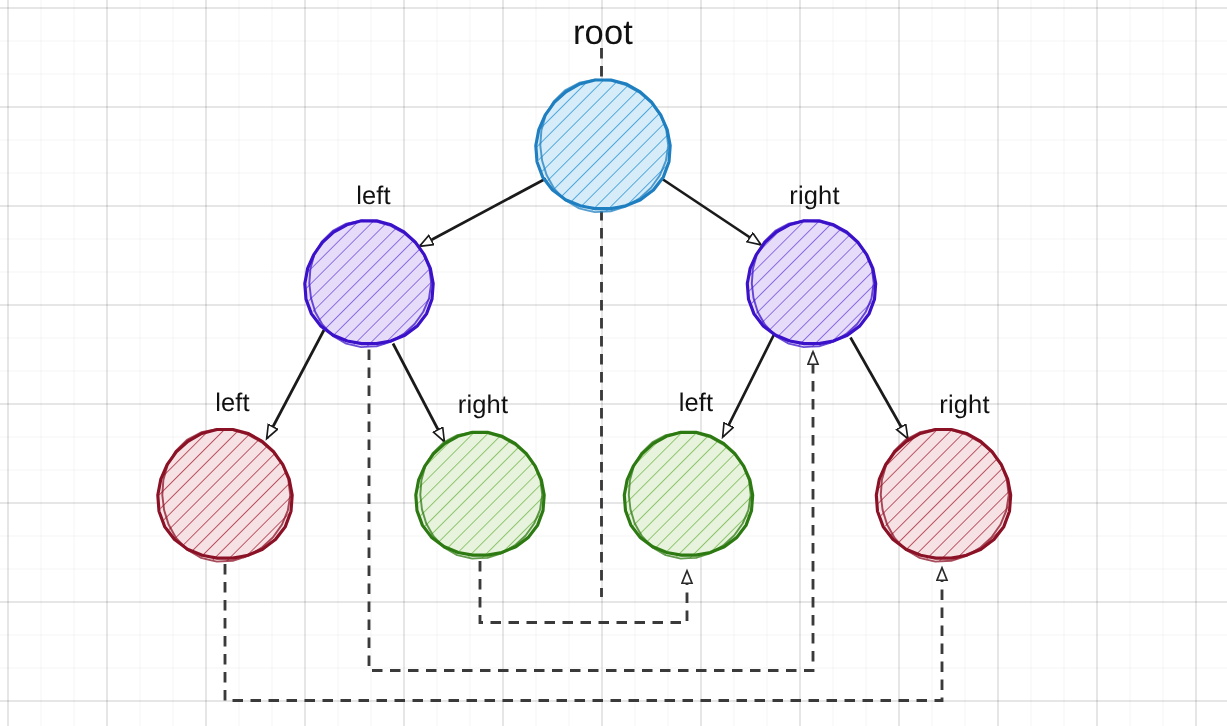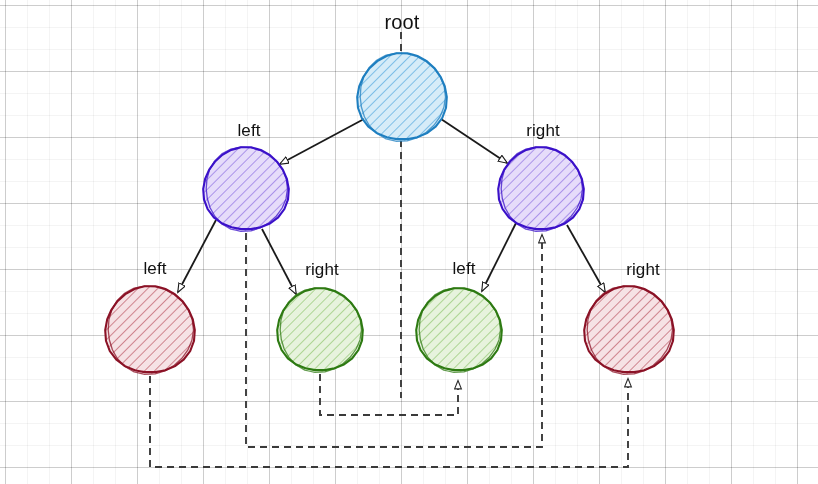"root" div.node-label { font-size: 20px -> 23px }
